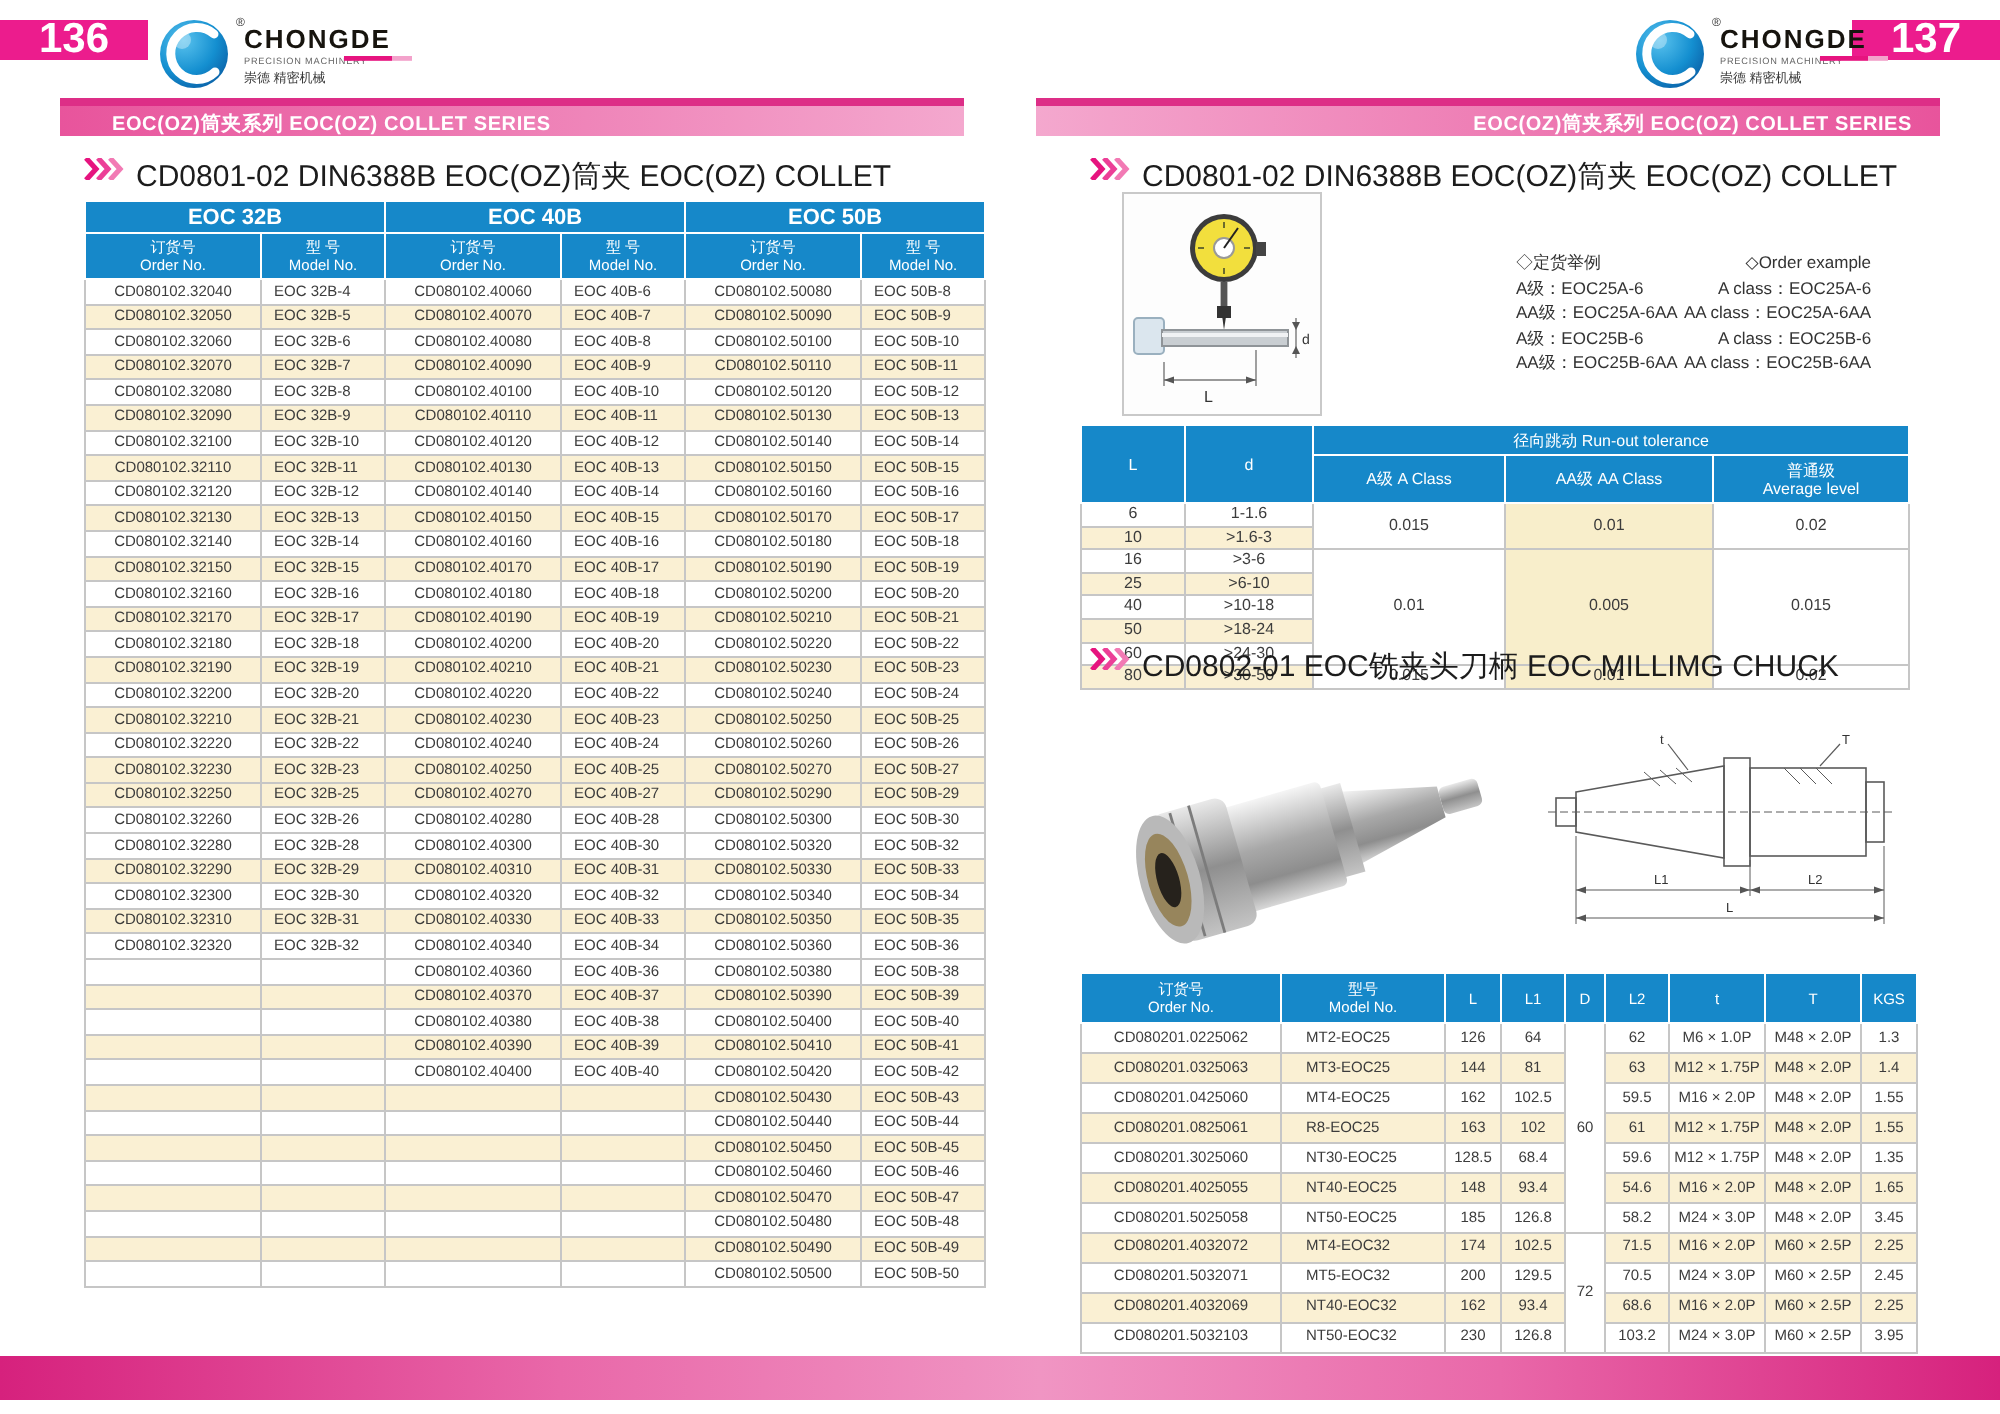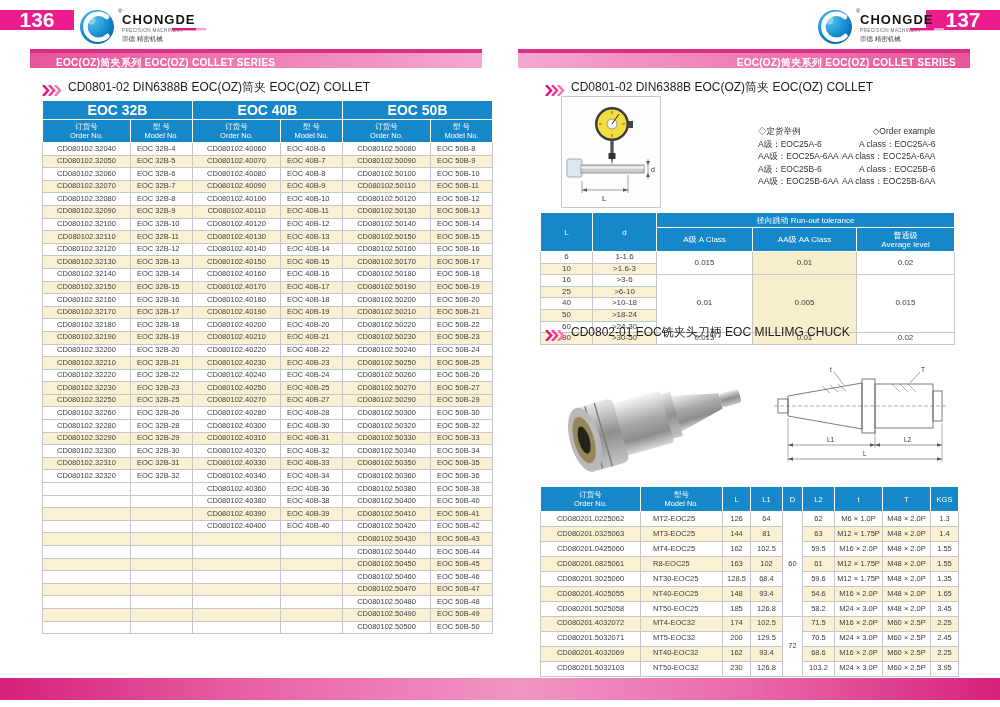"CD0801-02 DIN6388B EOC(OZ)筒夹 EOC(OZ)" .sec-title { align-items: flex-end -> flex-start; font-size: 12px -> 15px }
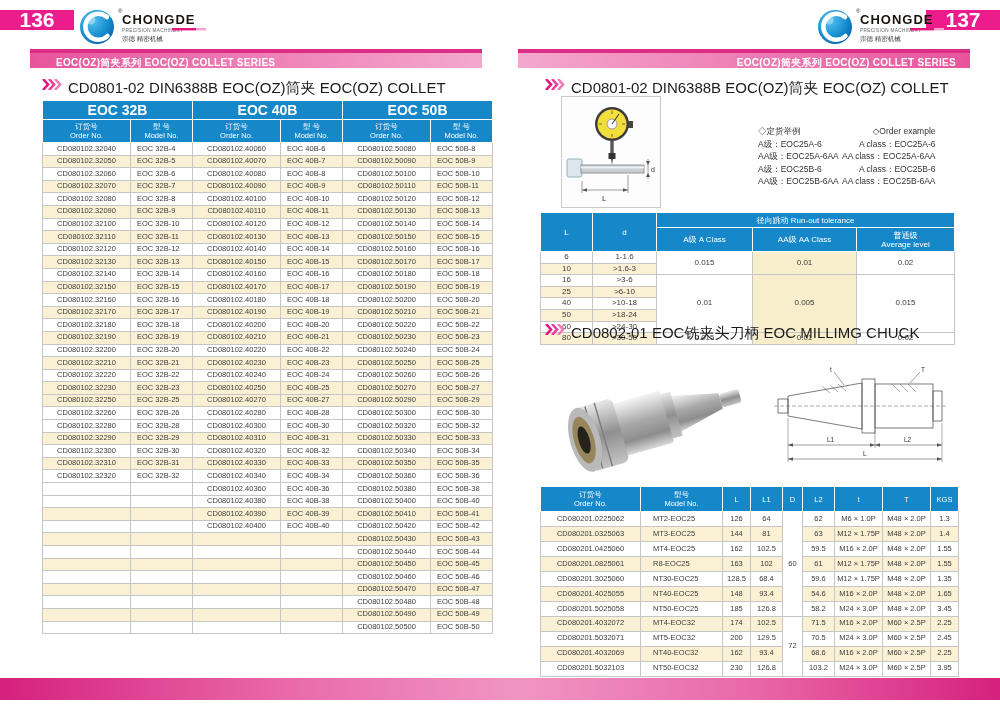"EOC 32B" .left-table th.grp { font-size: 14px -> 11px }
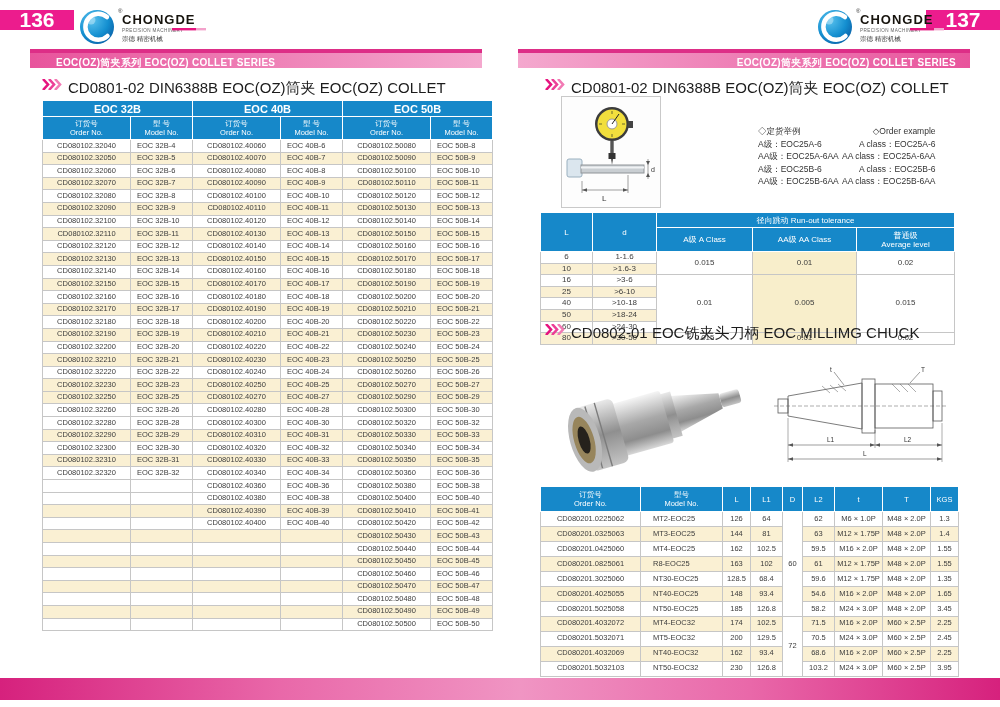"CD080102.40370" tr.alt { html: none -> <tr> <td></td> <td></td> <td>CD080102.40370</td> <td>EOC 40B-37</td> <td>CD080102.50390</td> <td>EOC 50B-39</td> </tr> }
